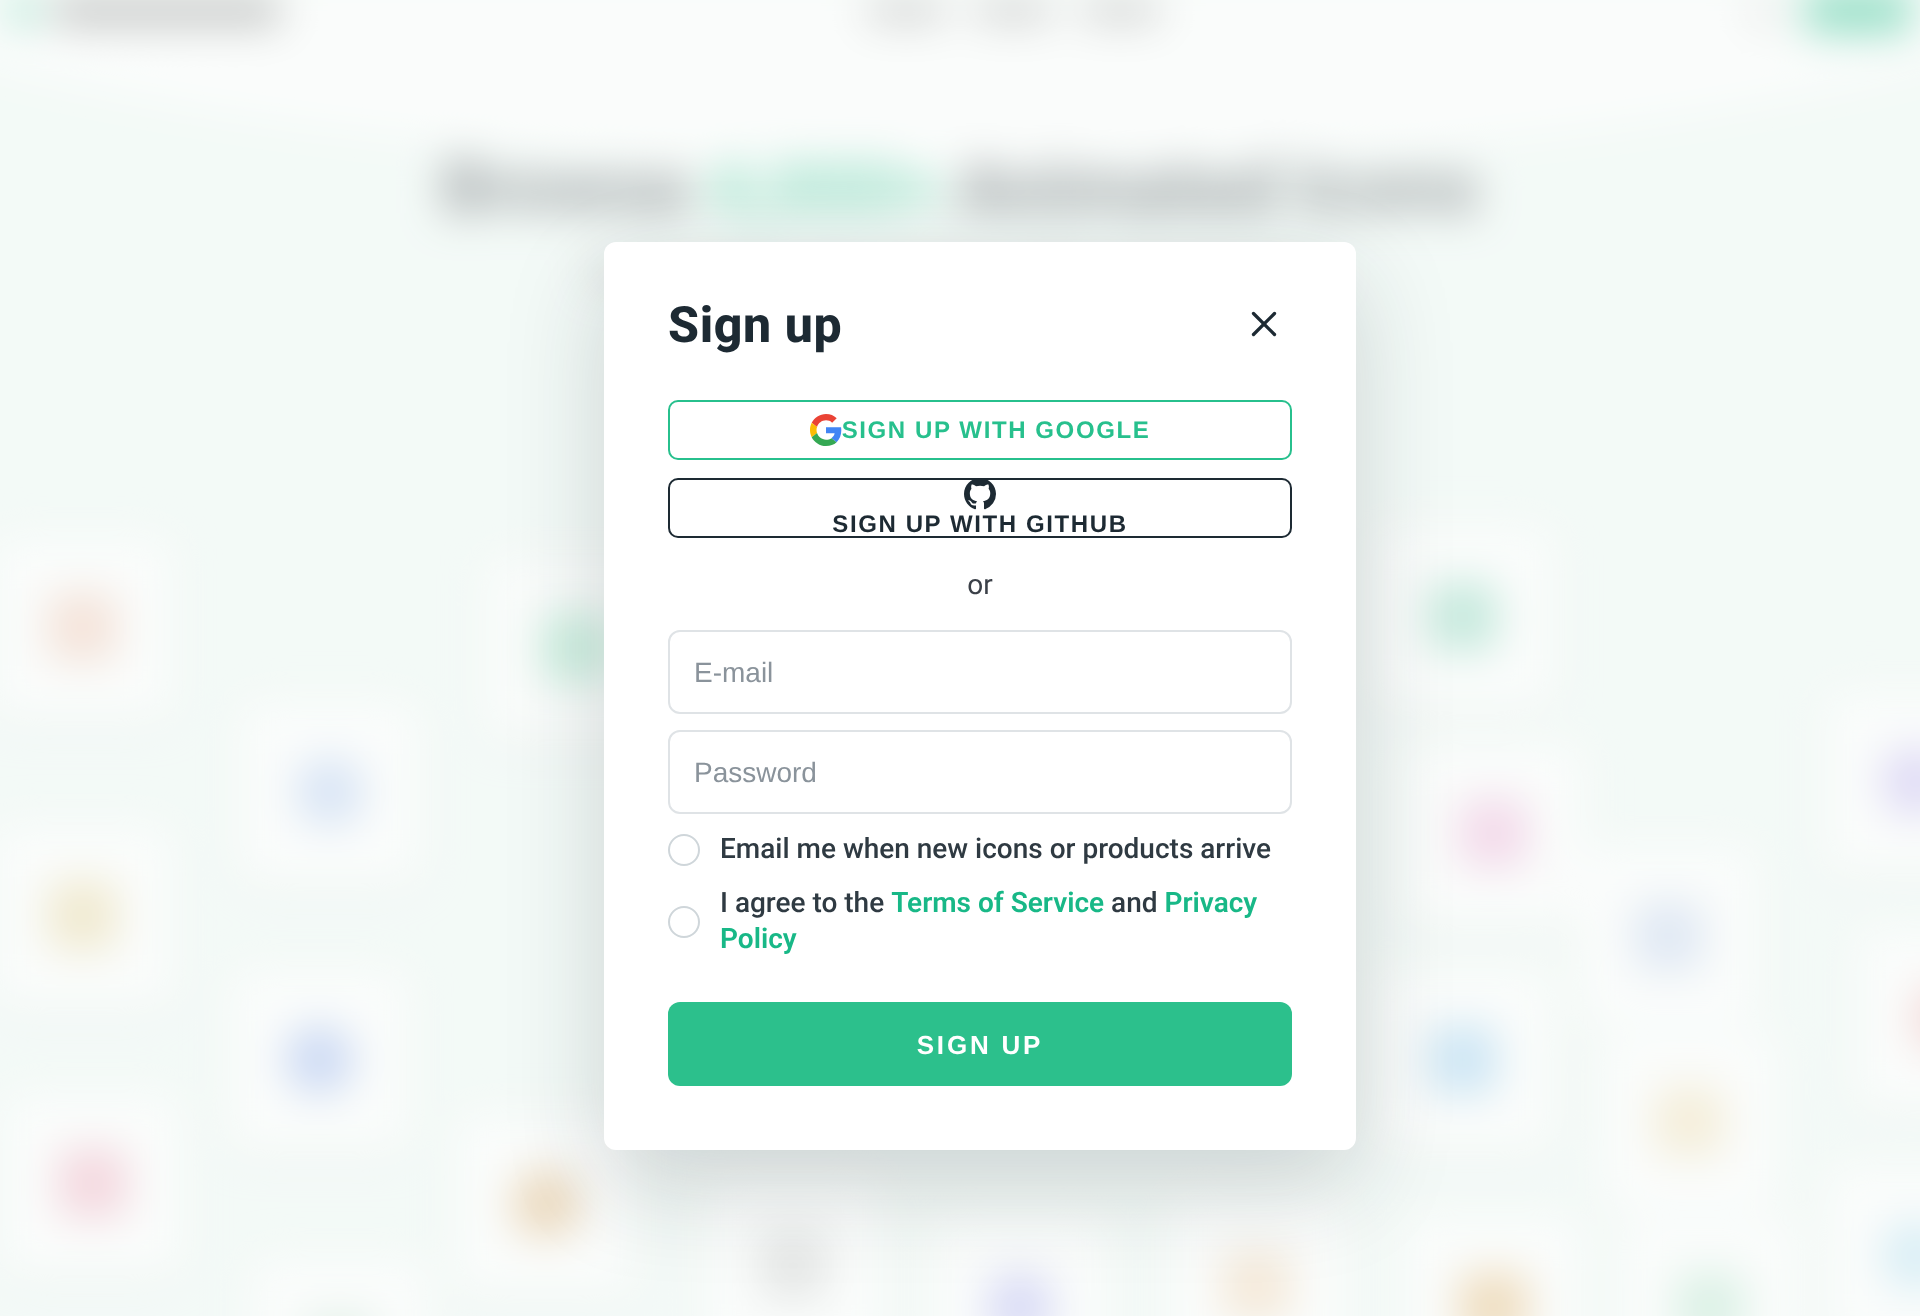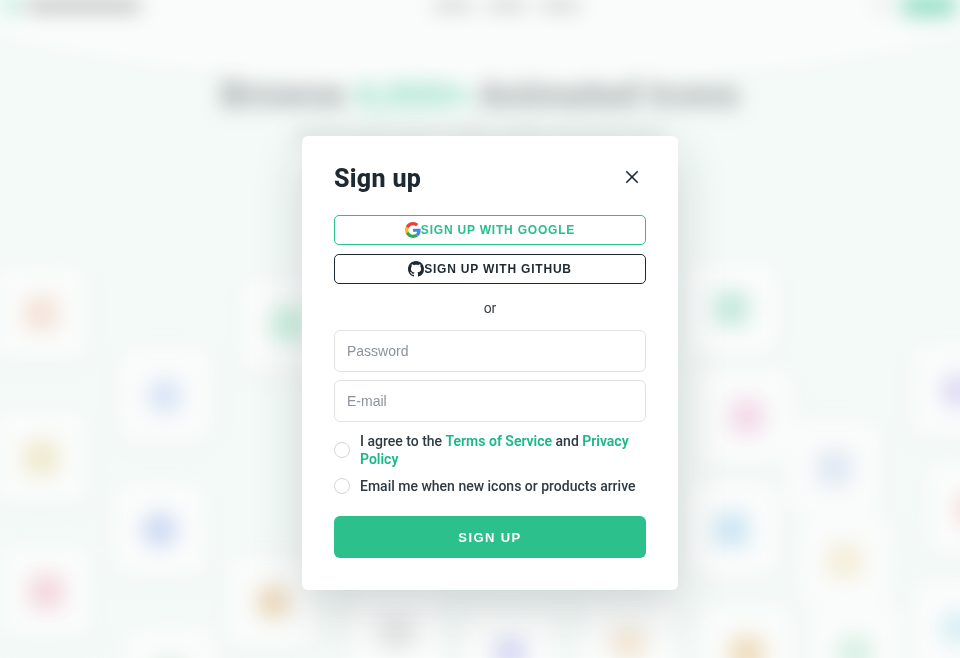"Sign up" .modal { top: 136px -> 121px }
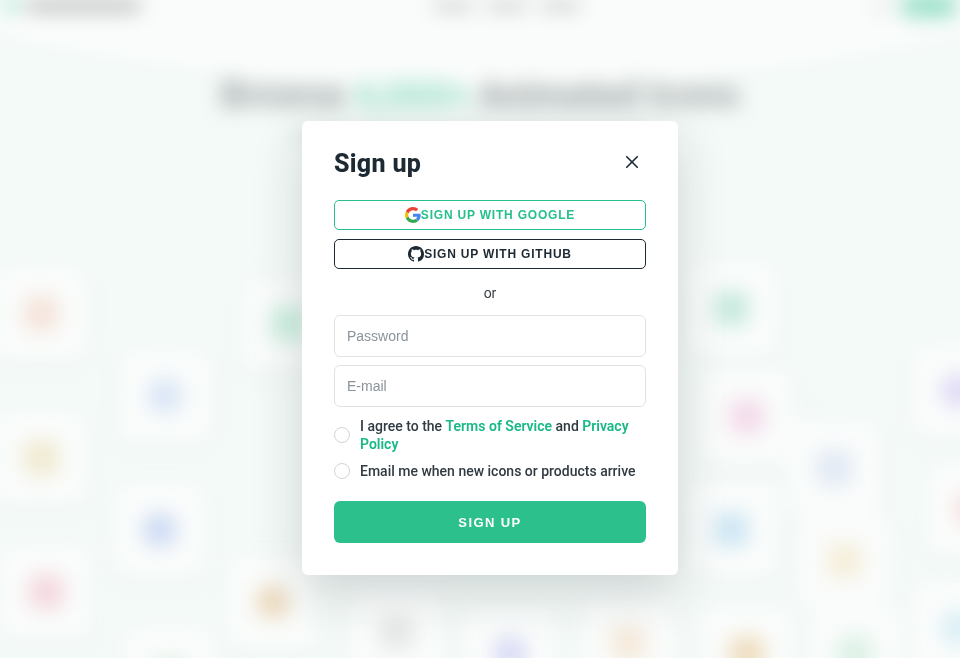"SIGN UP WITH GITHUB" .oauth-btn.github { flex-direction: none -> column }
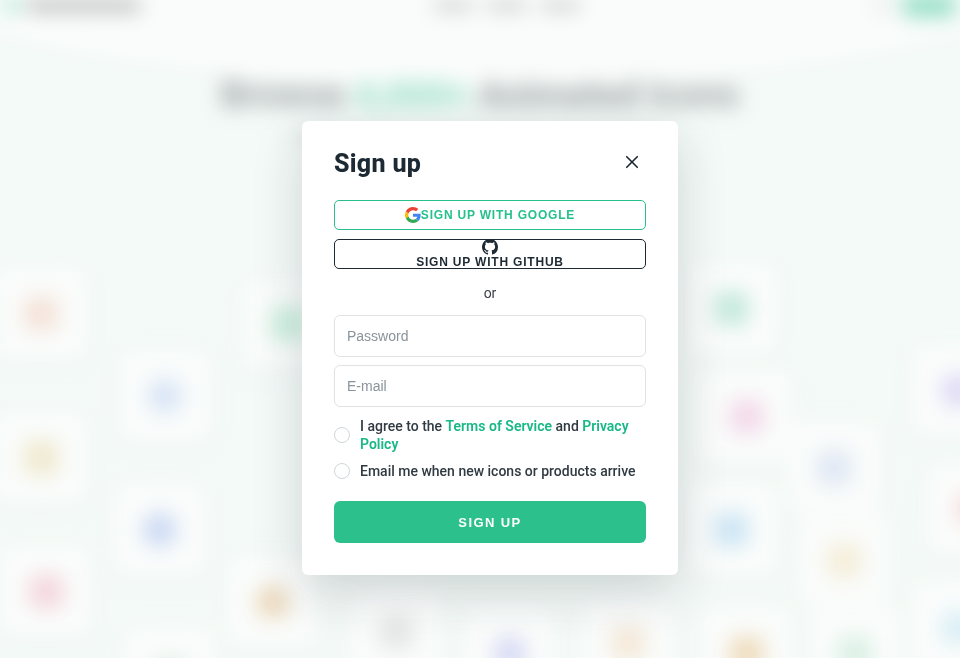"Password" div.field { order: before "E-mail" -> after "E-mail" }
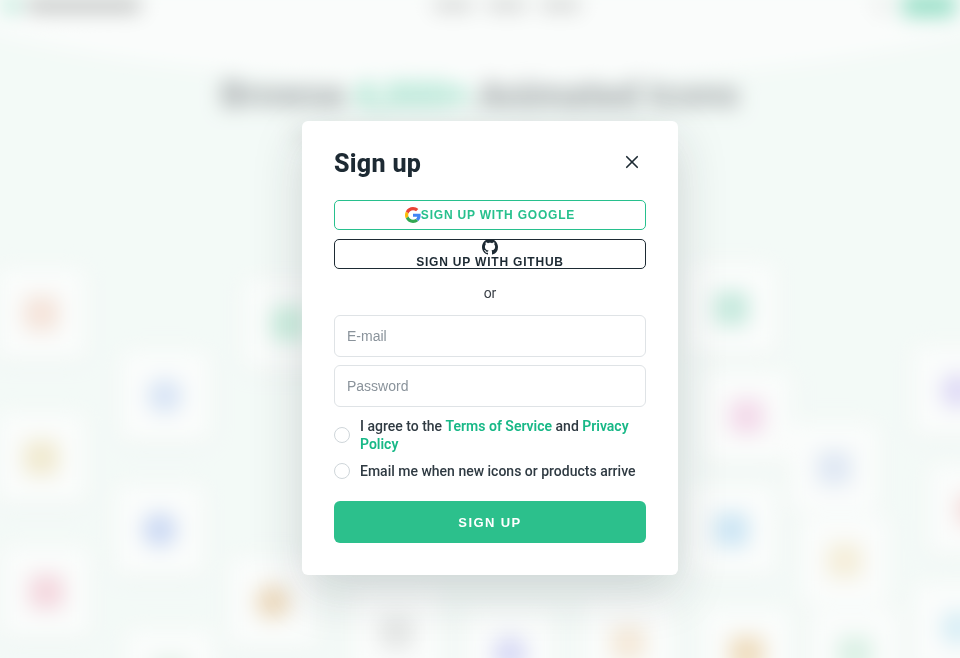"I agree to the Terms" div.check-row { order: before "Email me when new icons" -> after "Email me when new icons" }
